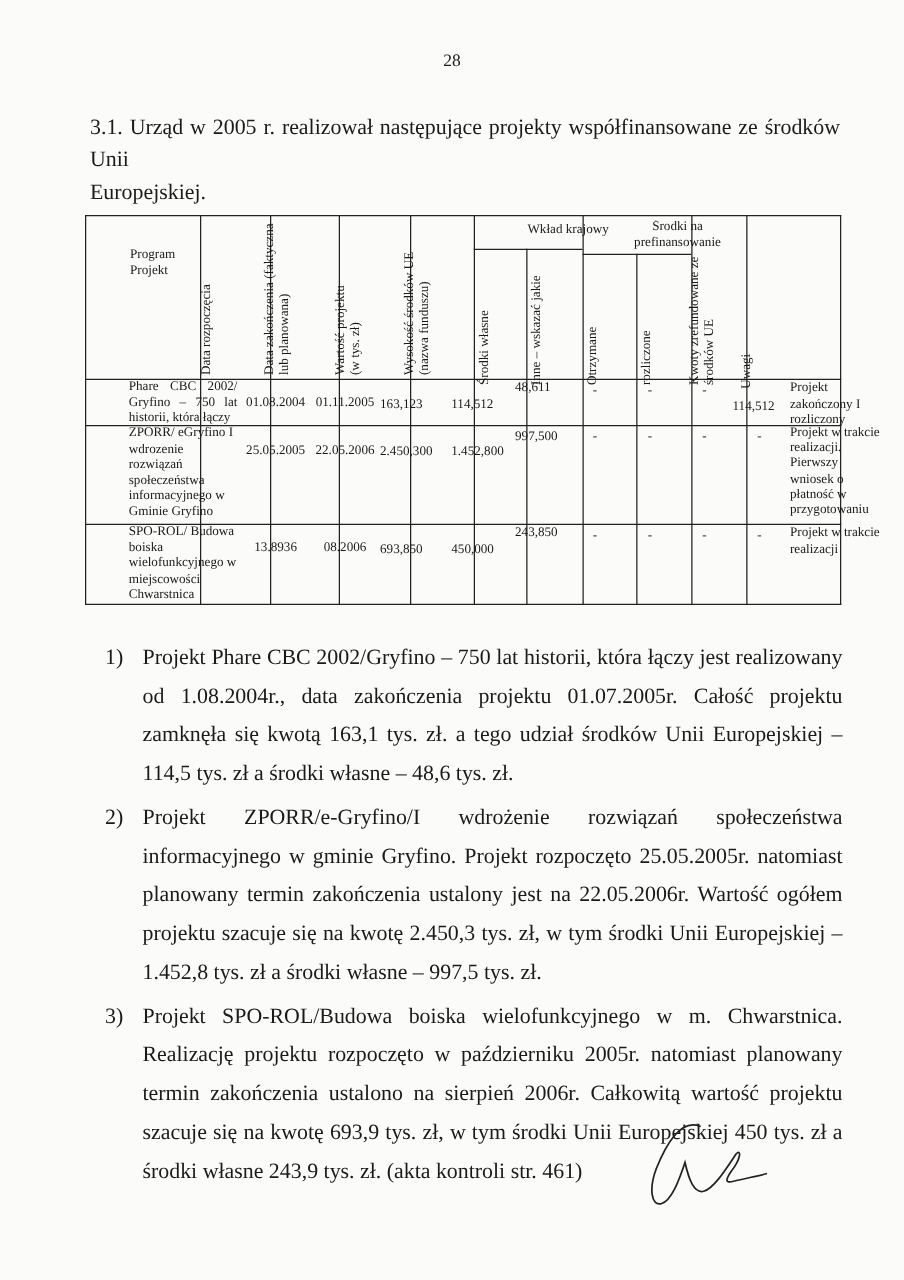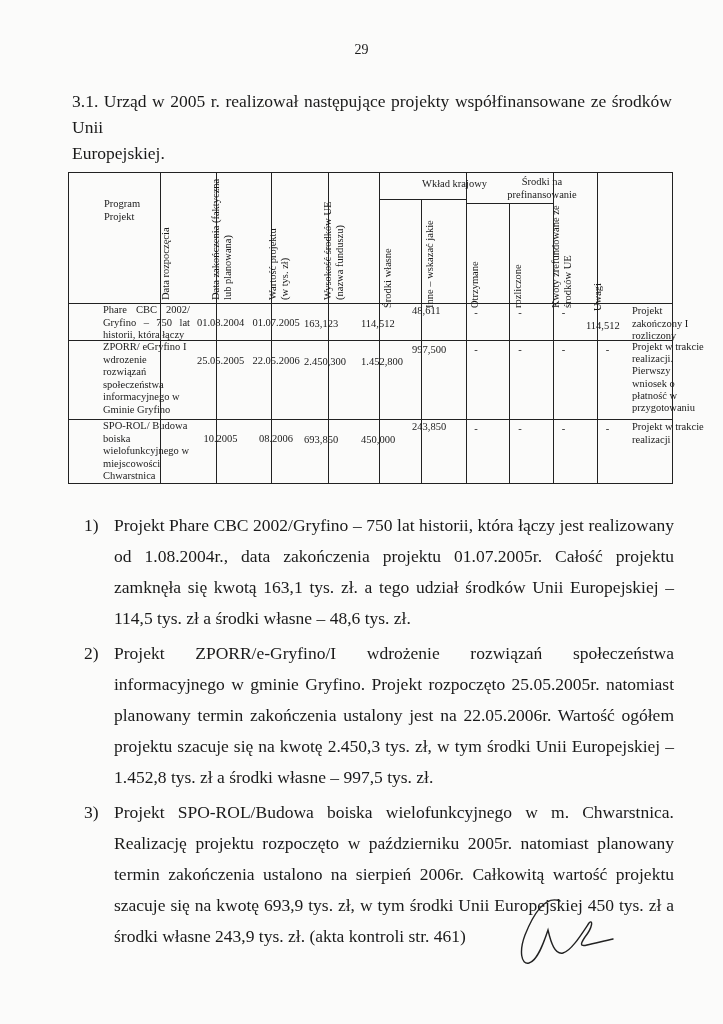"29" div.page-num { text: 29 -> 28 }
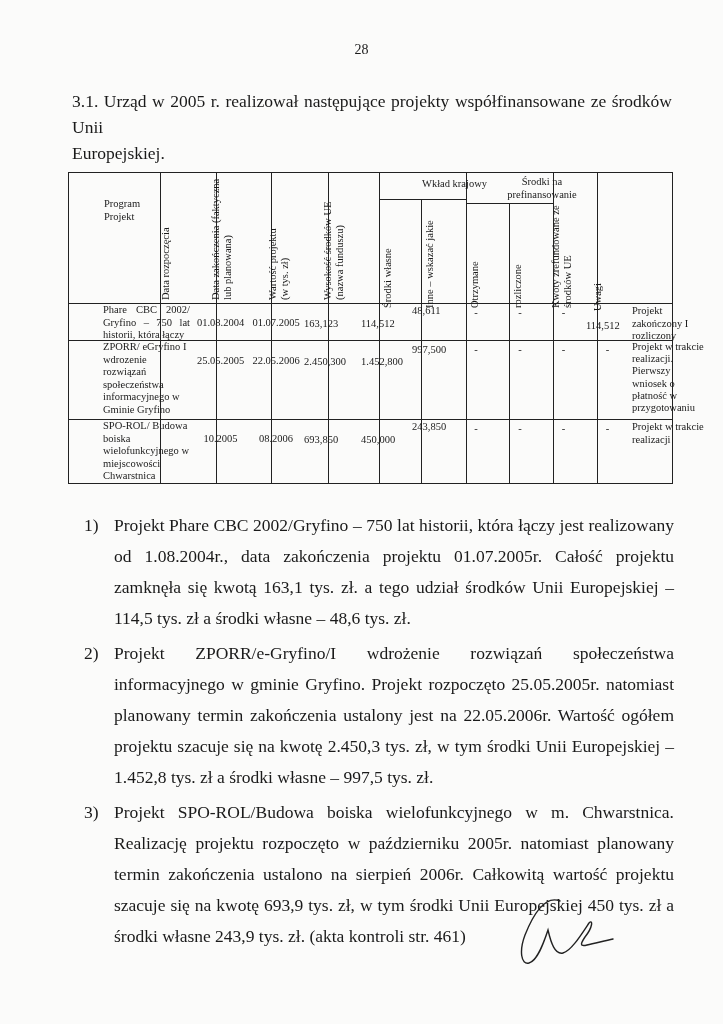"01.07.2005" div.cell { text: 01.07.2005 -> 01.11.2005 }
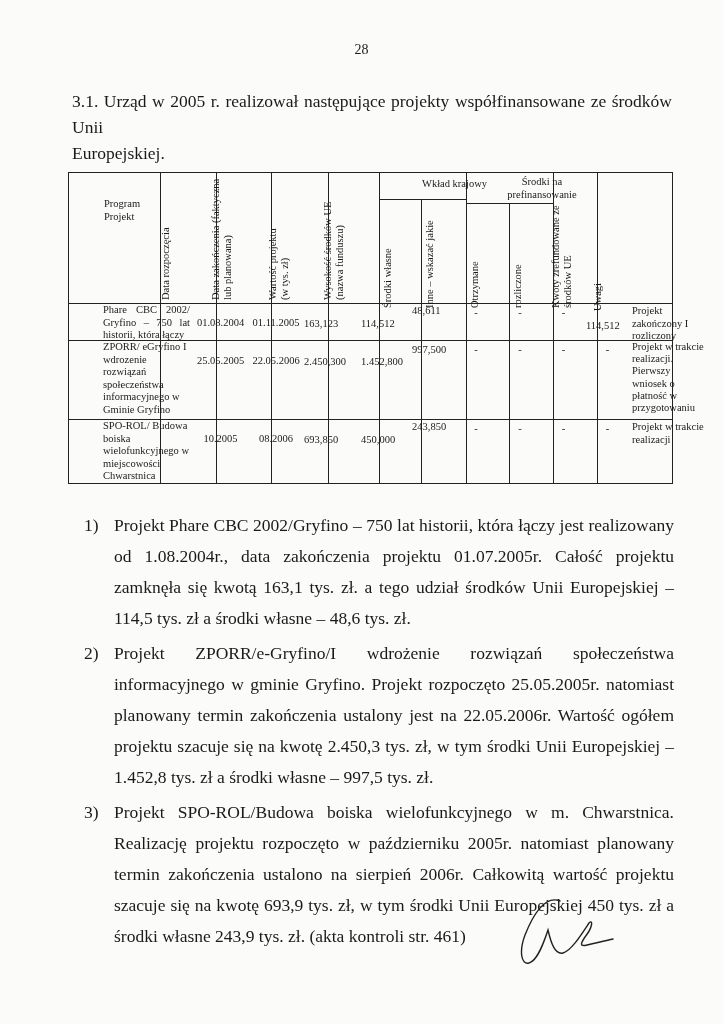"10.2005" div.cell { text: 10.2005 -> 13.8936 }
